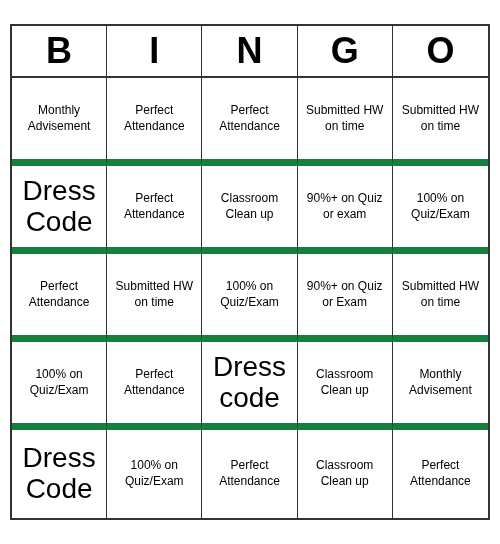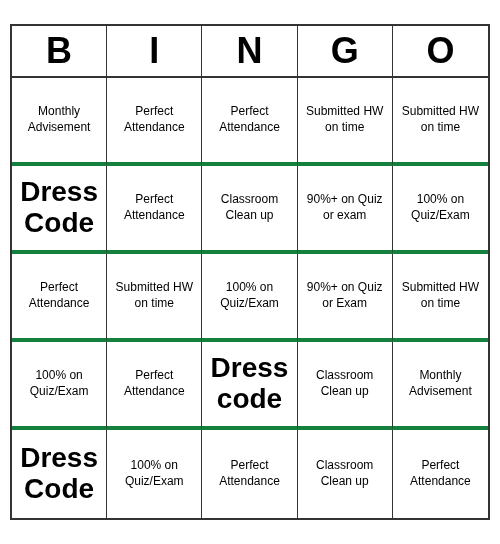"Monthly Advisement" .bingo-cell { border-bottom: 4px solid #15803d -> 7px solid #15803d }
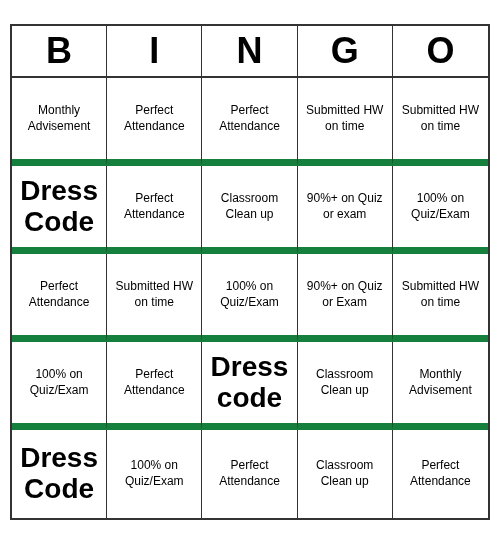"Dress Code" .bingo-cell.large-text { font-weight: bold -> normal }
